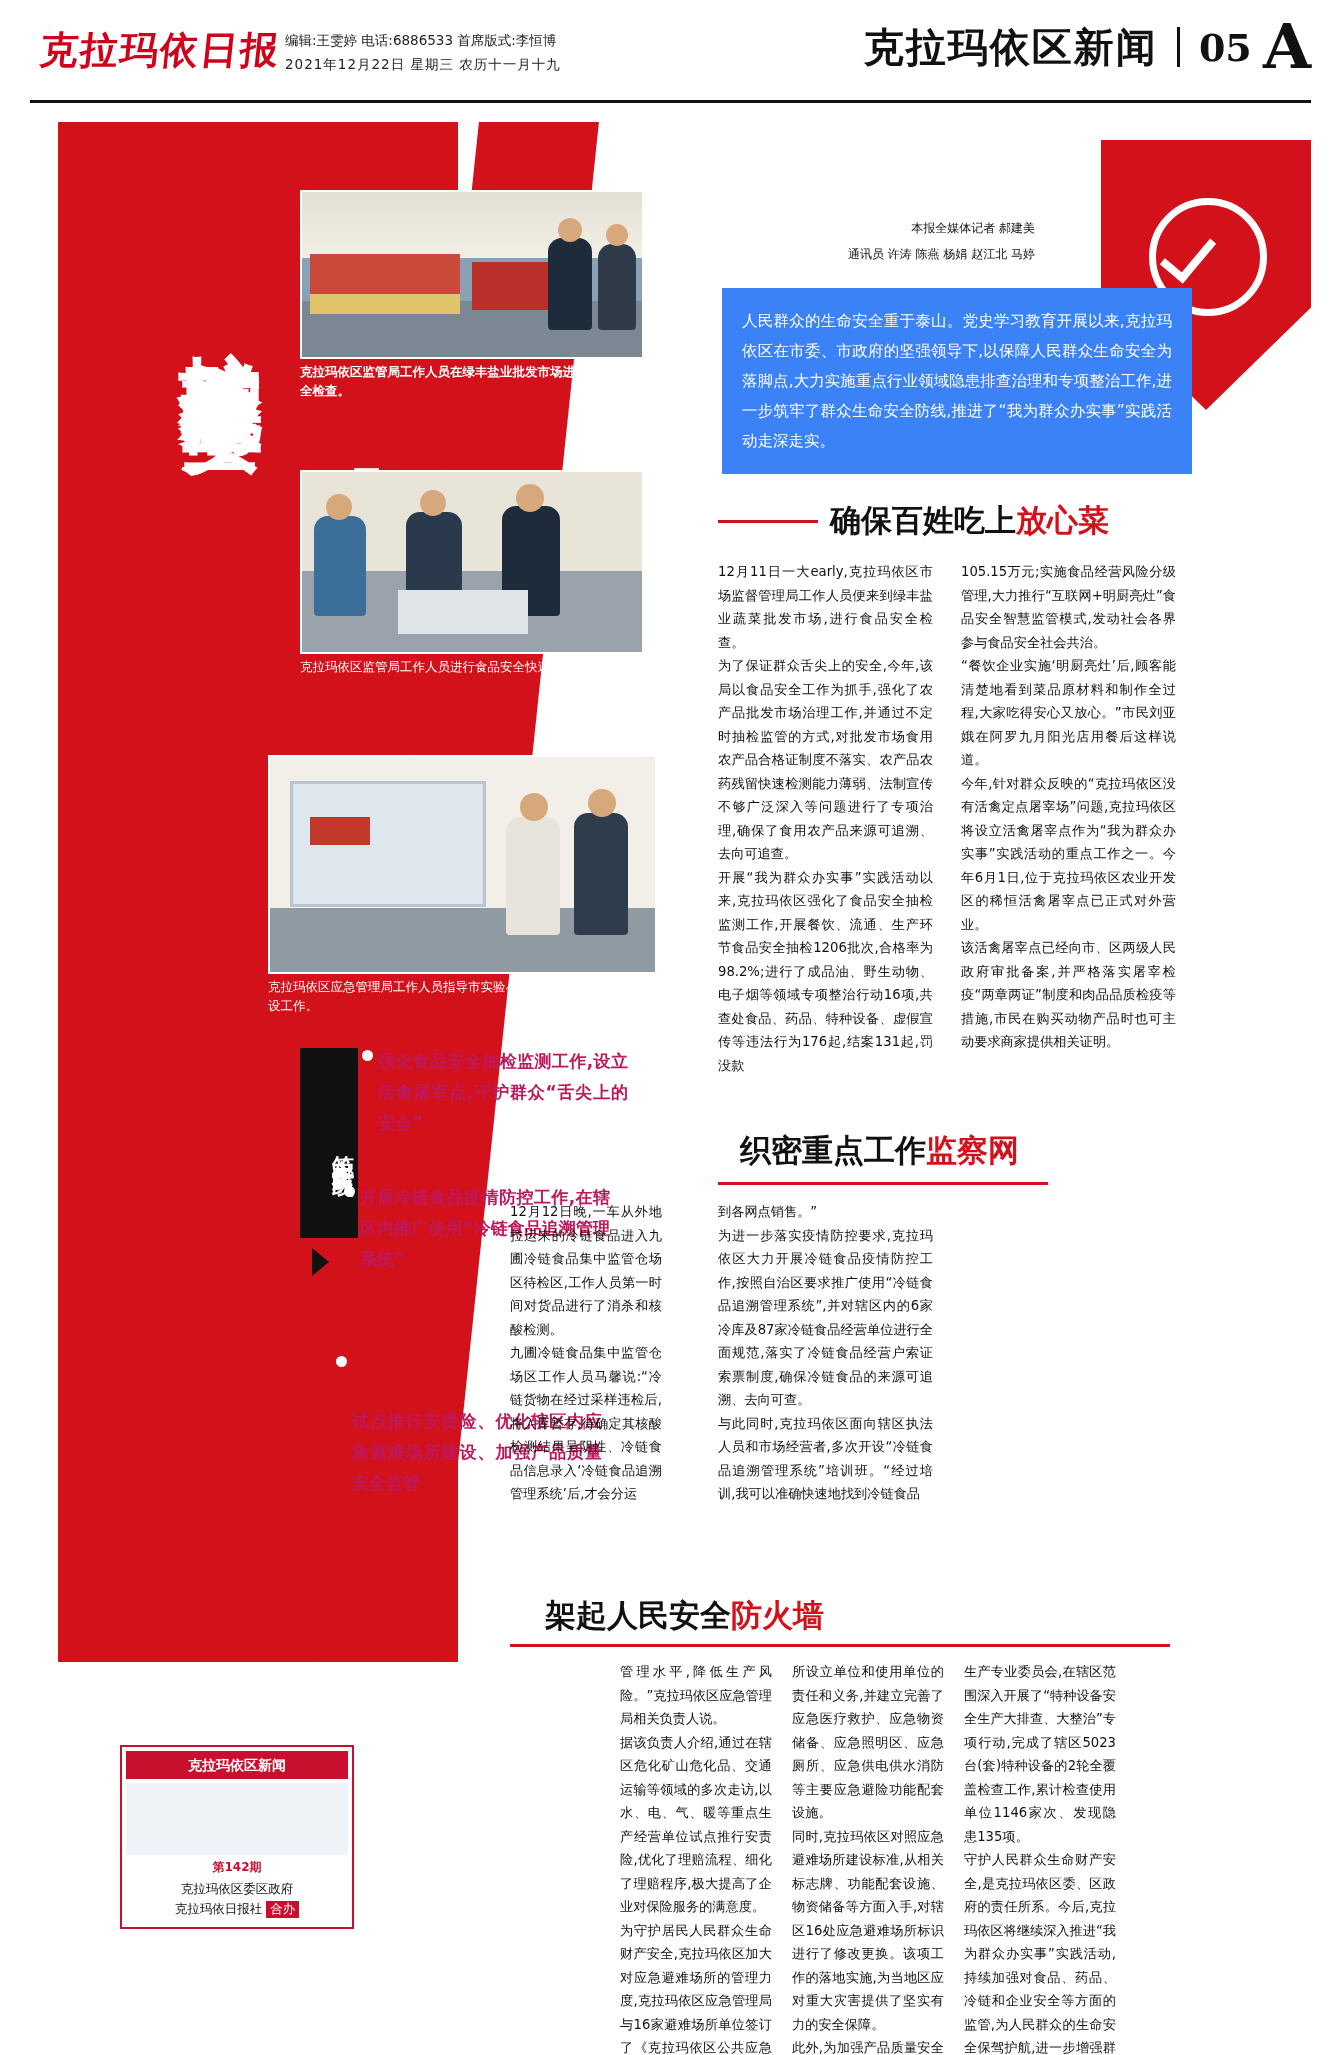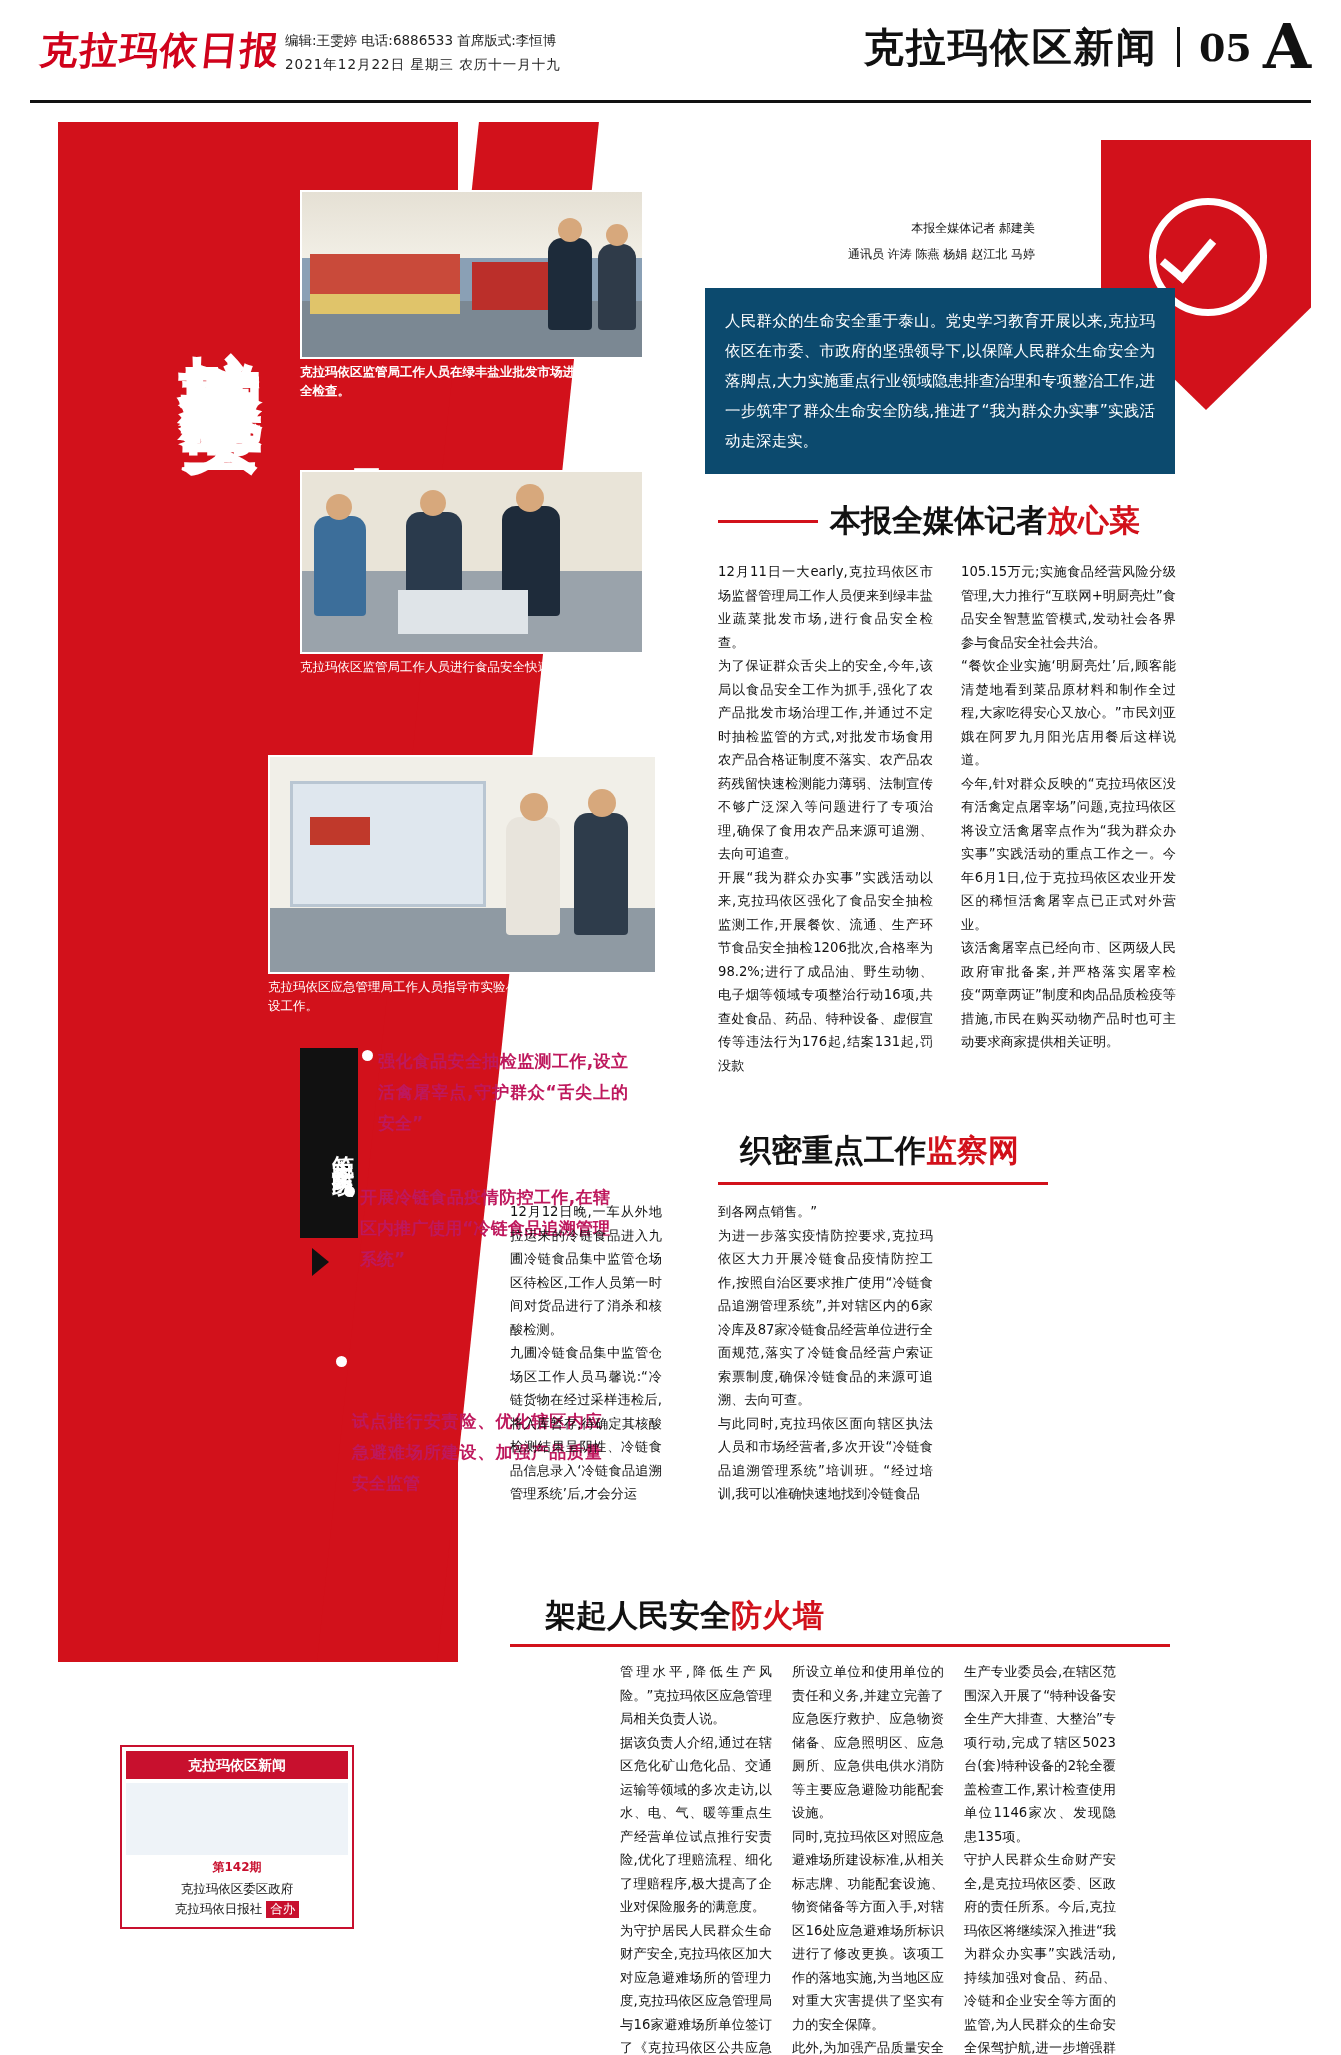"人民群众的生命安全重于泰山。党史学习教育开展以来,克拉玛依区在市委、市政府的坚强" .lead { background: #0c4a6e -> #3b82f6; left: 705px -> 722px }
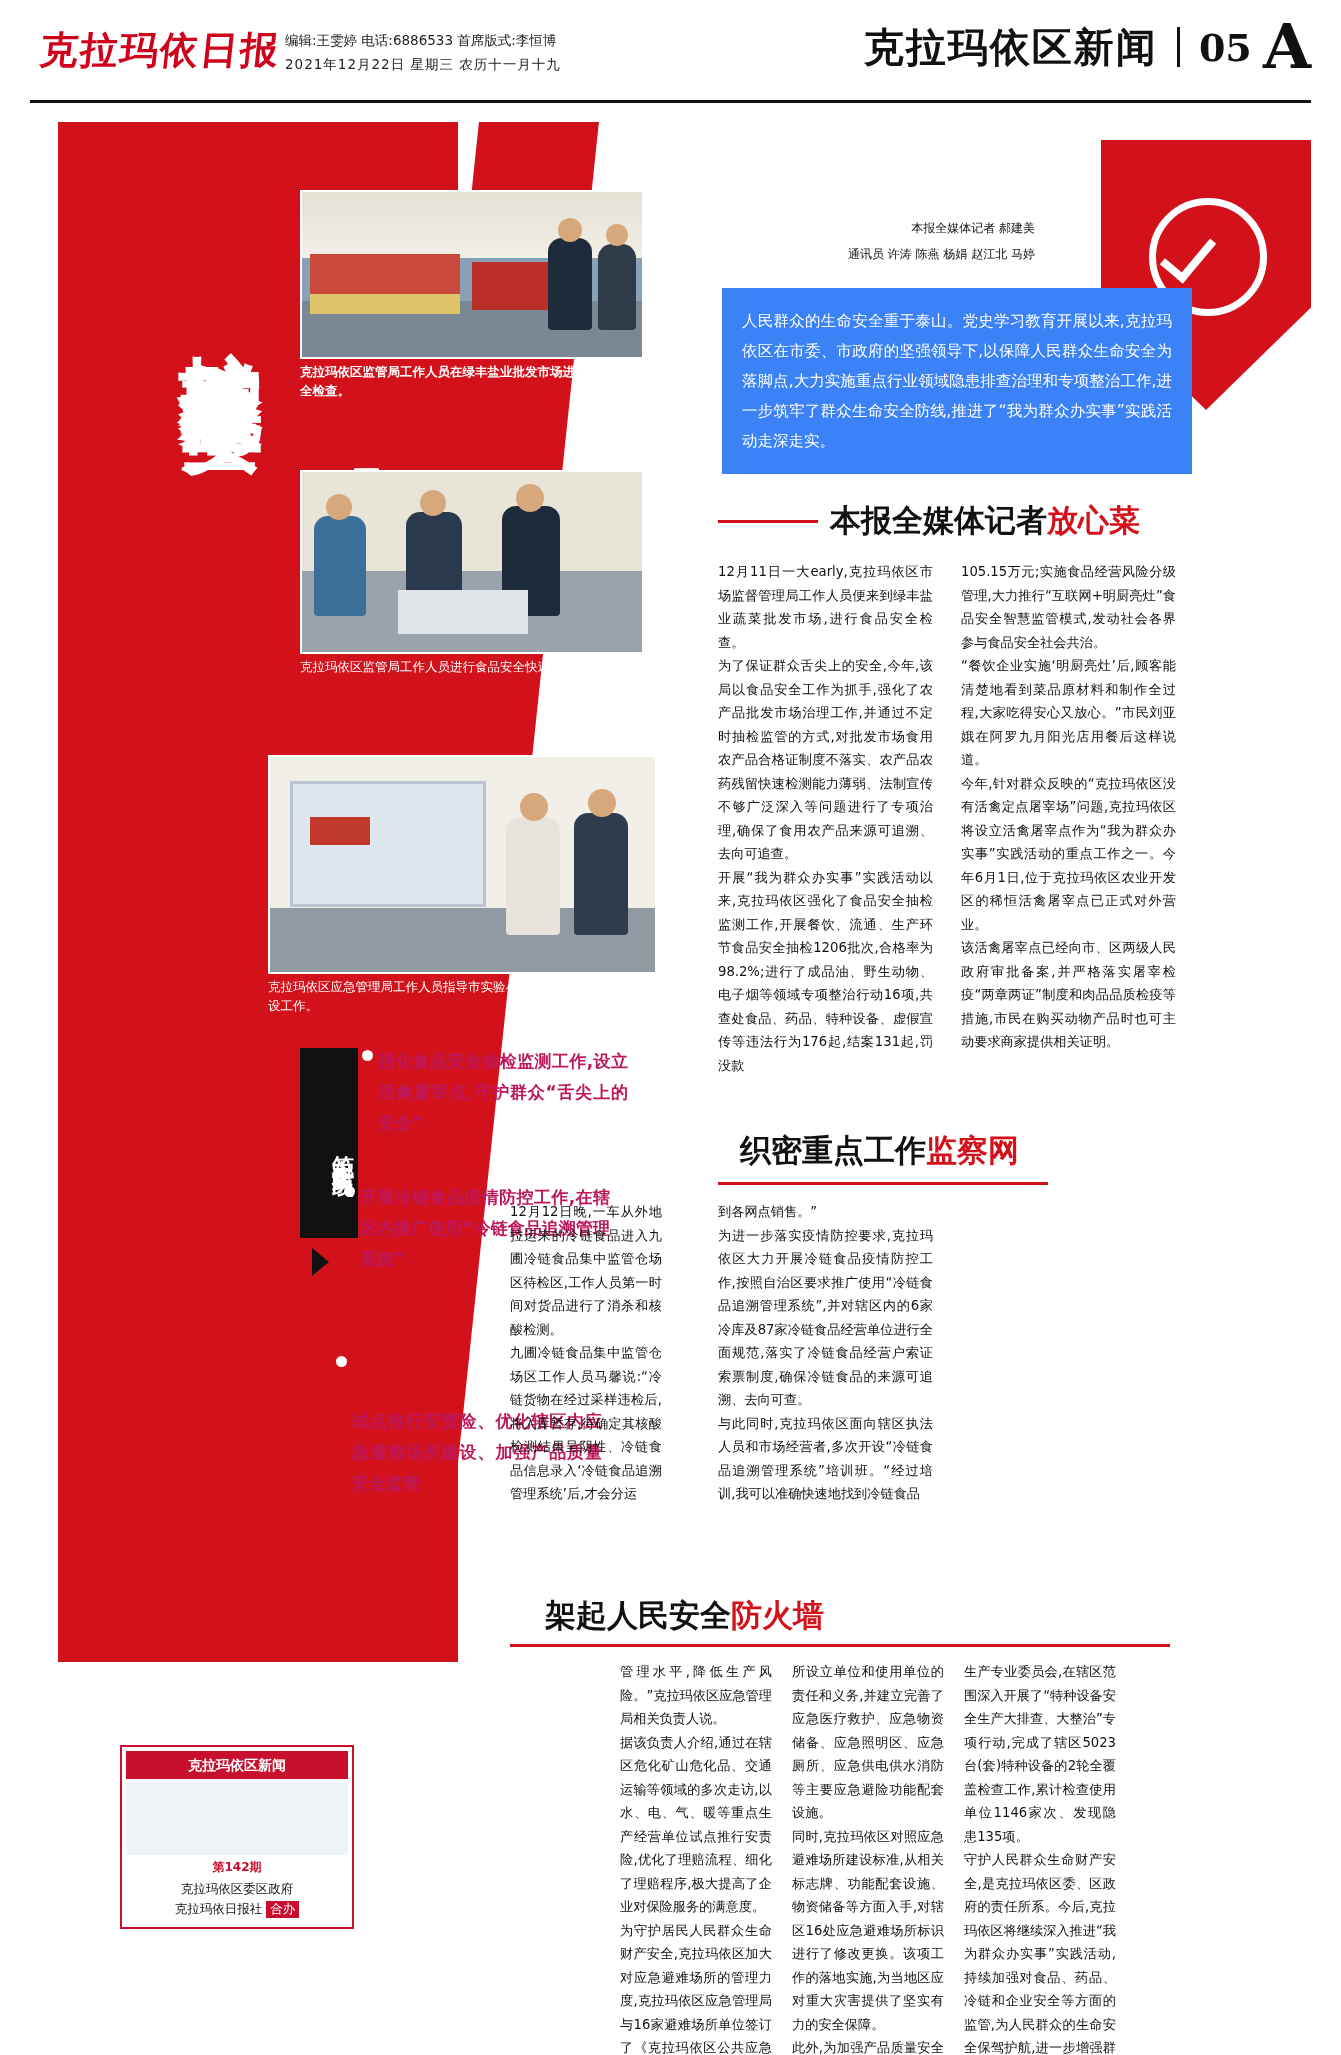"本报全媒体记者" span { text: 本报全媒体记者 -> 确保百姓吃上 }
